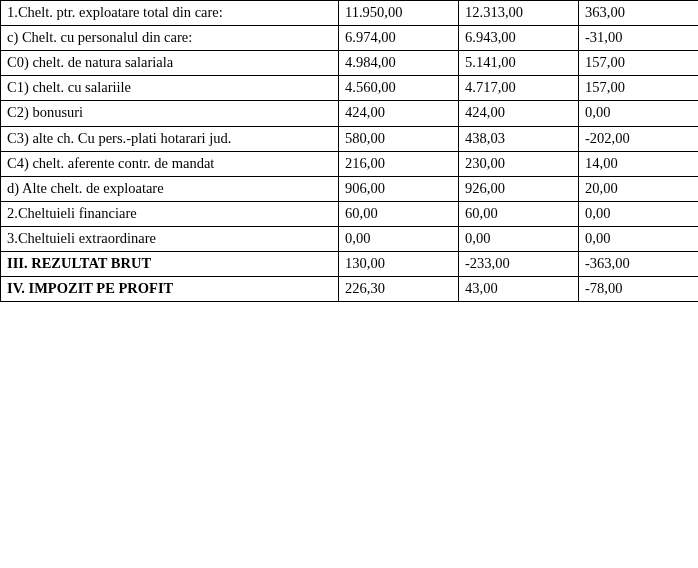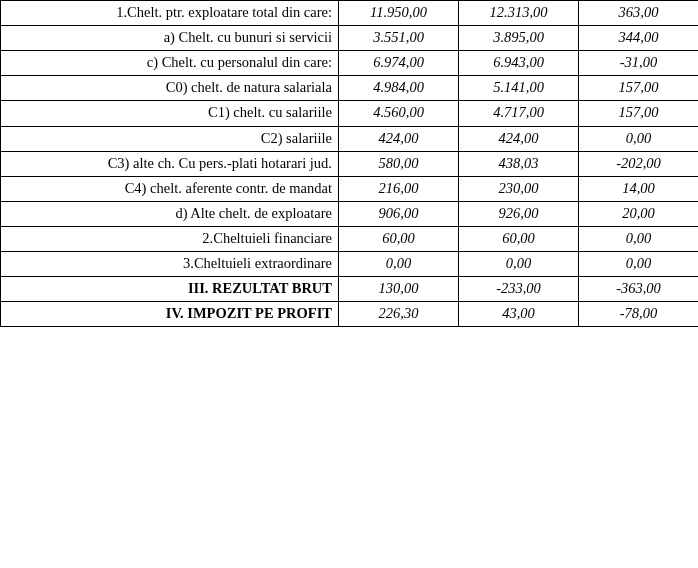"1.Chelt. ptr. exploatare total din" td.label { text-align: right -> left }
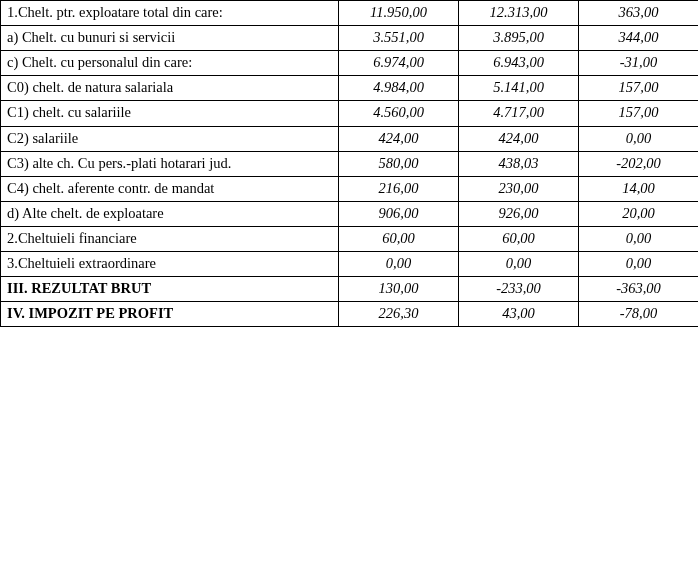"11.950,00" td.num { font-style: italic -> none; text-align: center -> left }
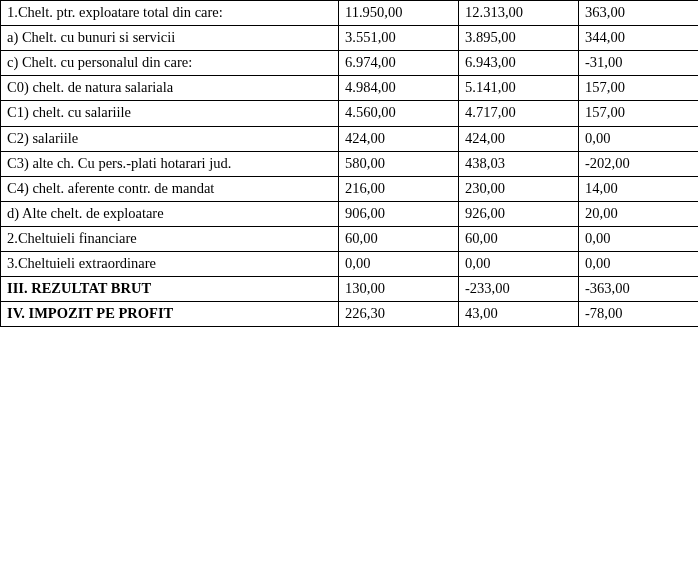"a) Chelt. cu bunuri si" tr { html: <tr> <td>a) Chelt. cu bunuri si servicii</td> <td>3.551,00</td> <td>3.895,00</td> <td>344,00</td> </tr> -> none }
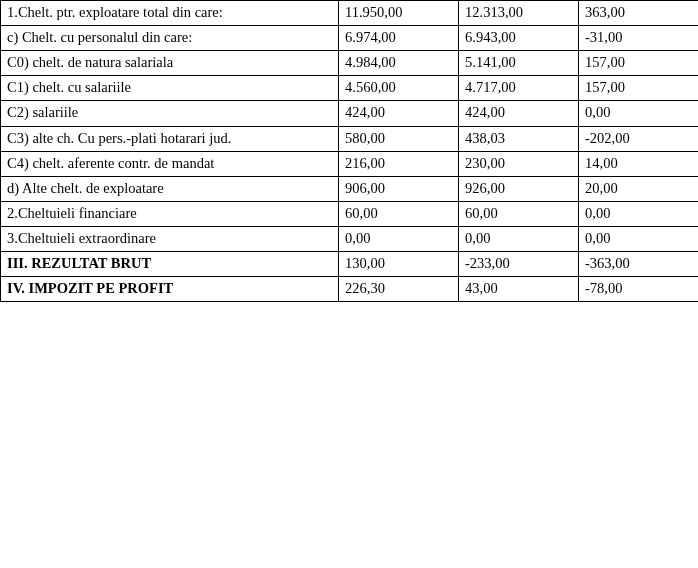"C2) salariile" td.label { text: salariile -> bonusuri }
